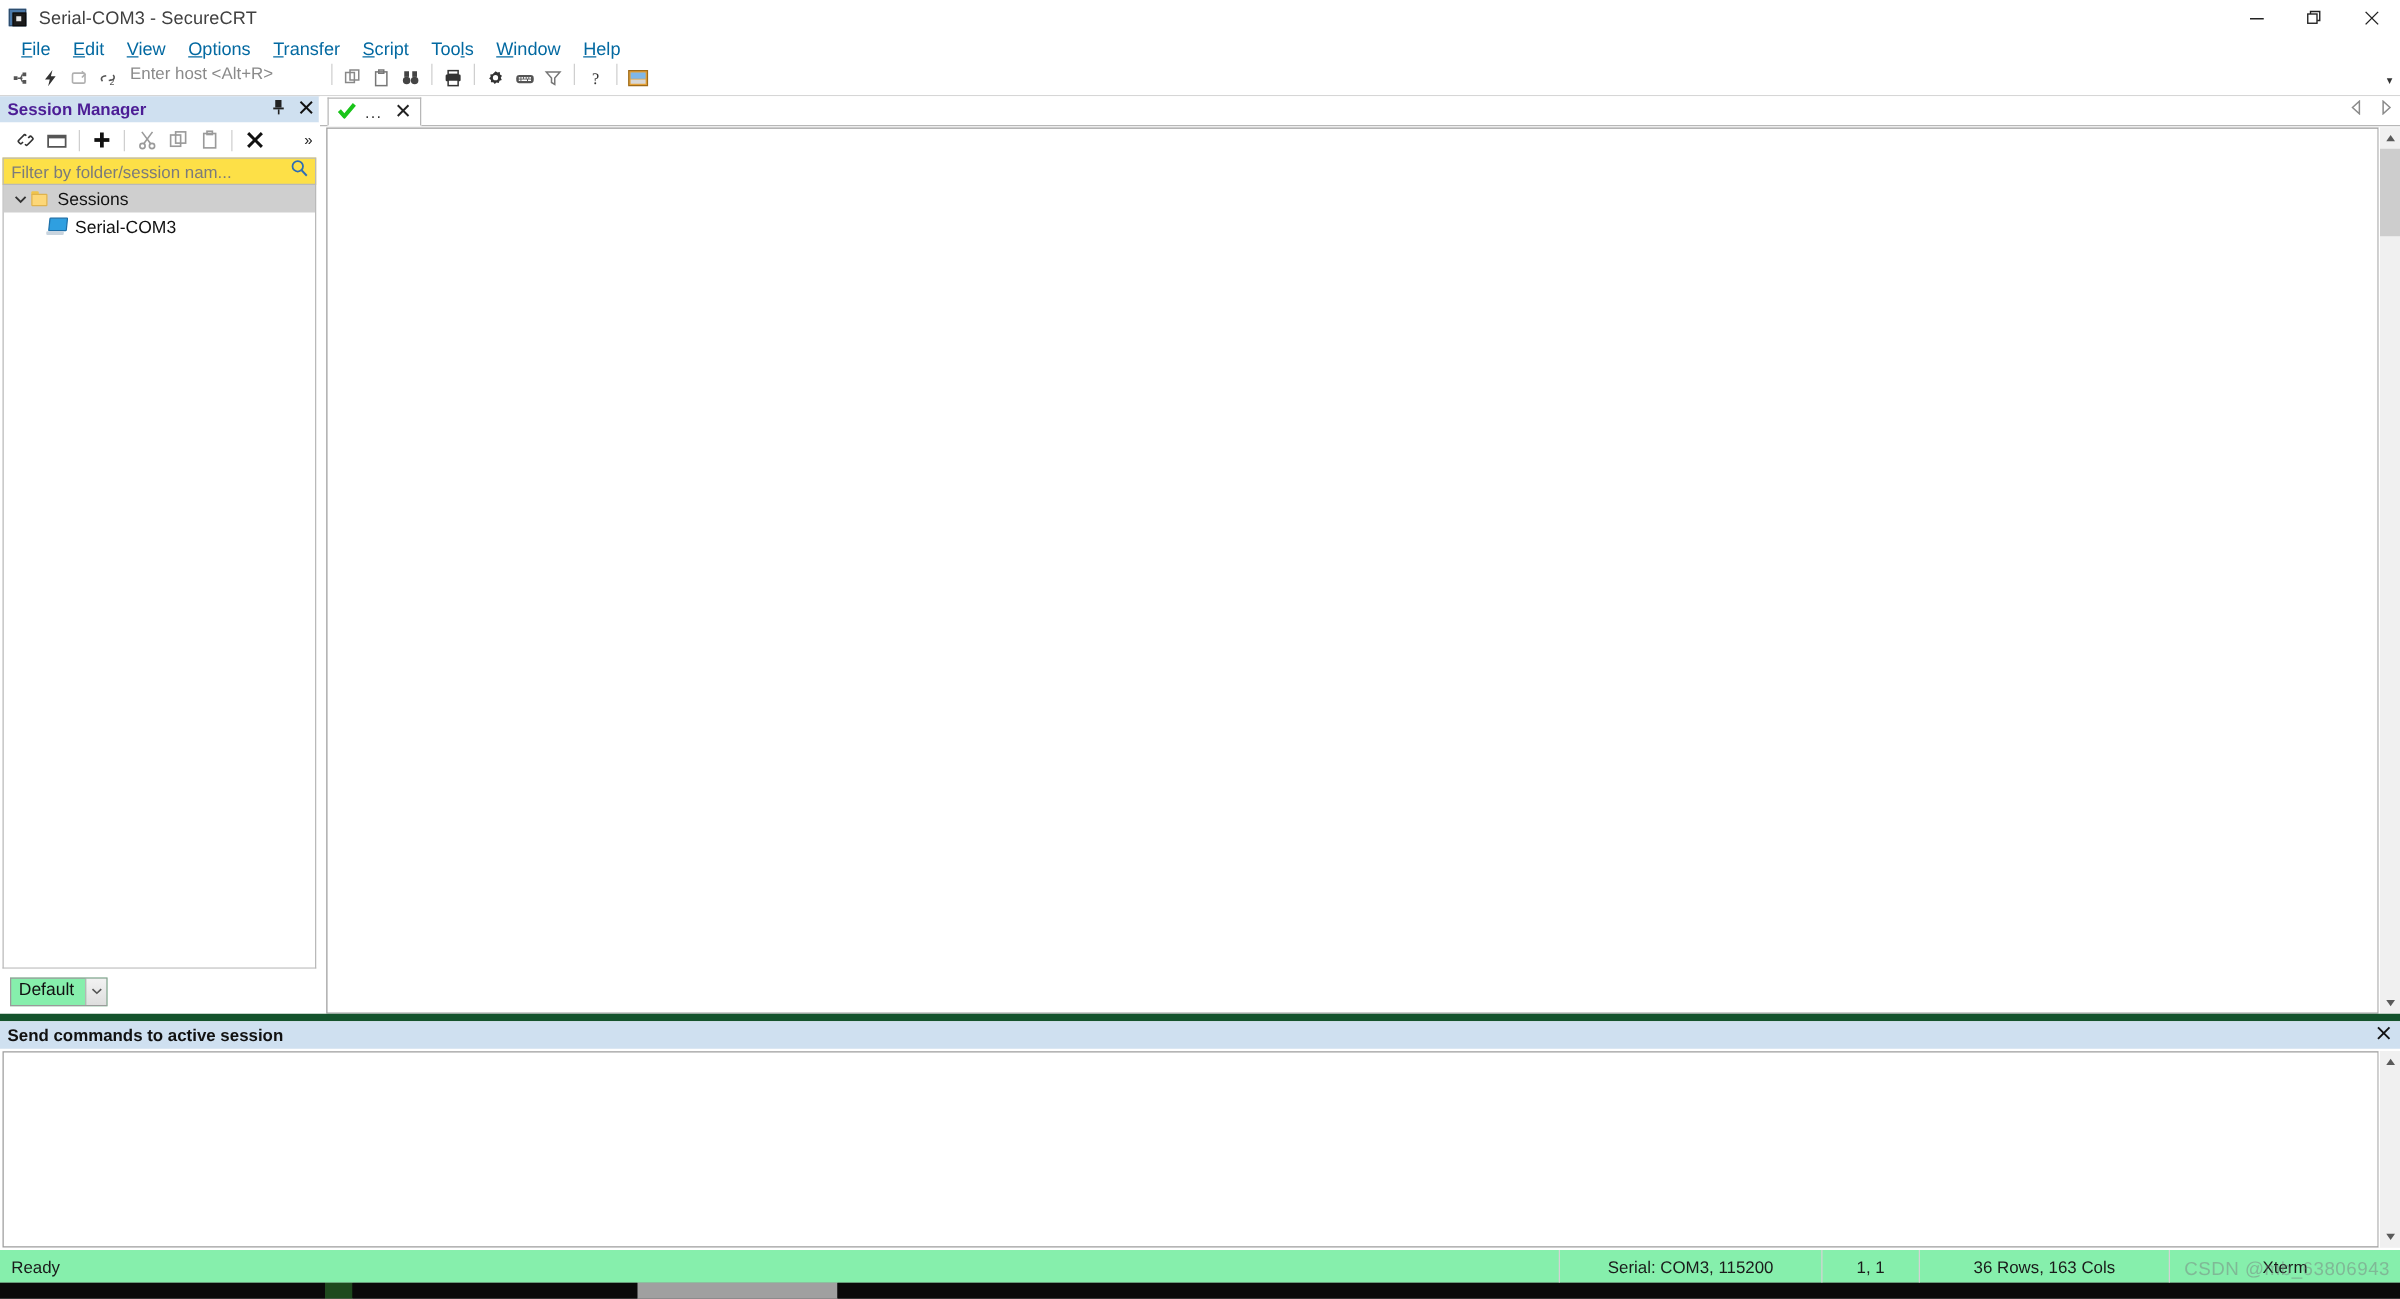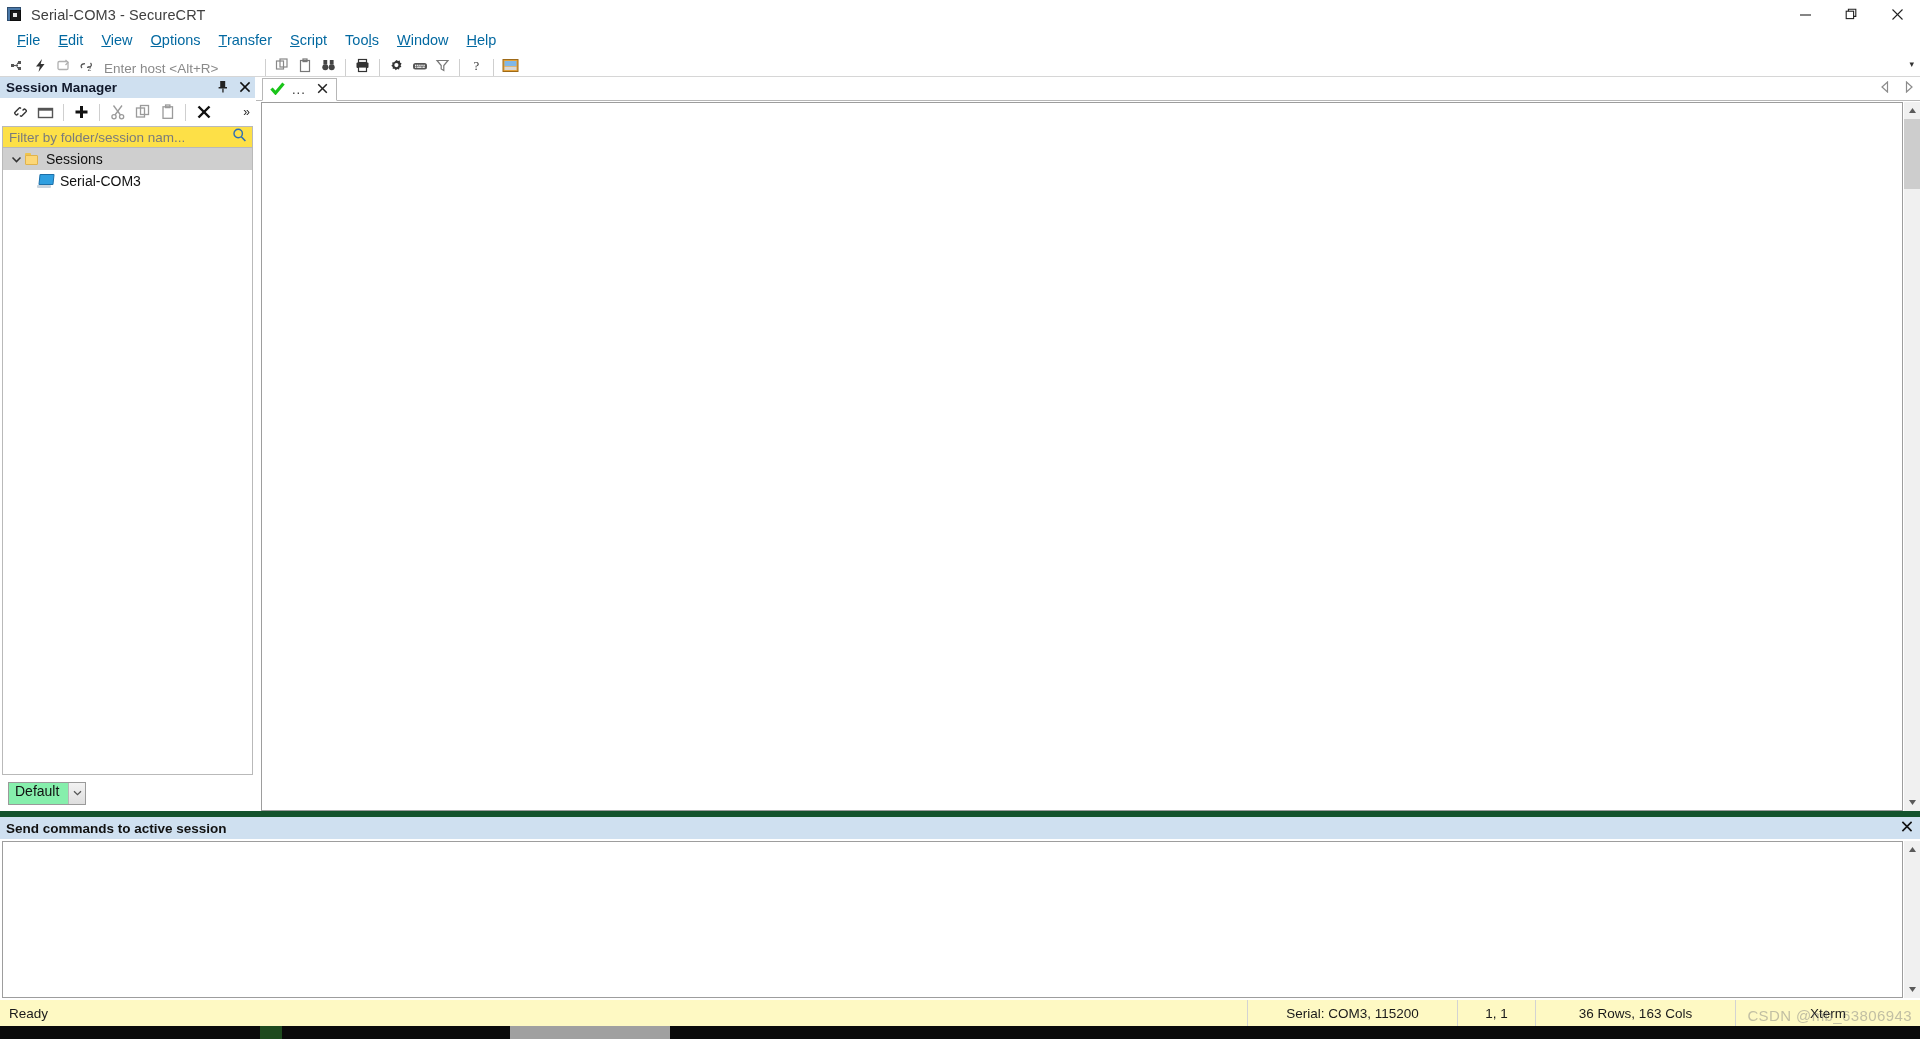"Enter host <Alt+R>" .toolbar { align-items: flex-end -> flex-start }
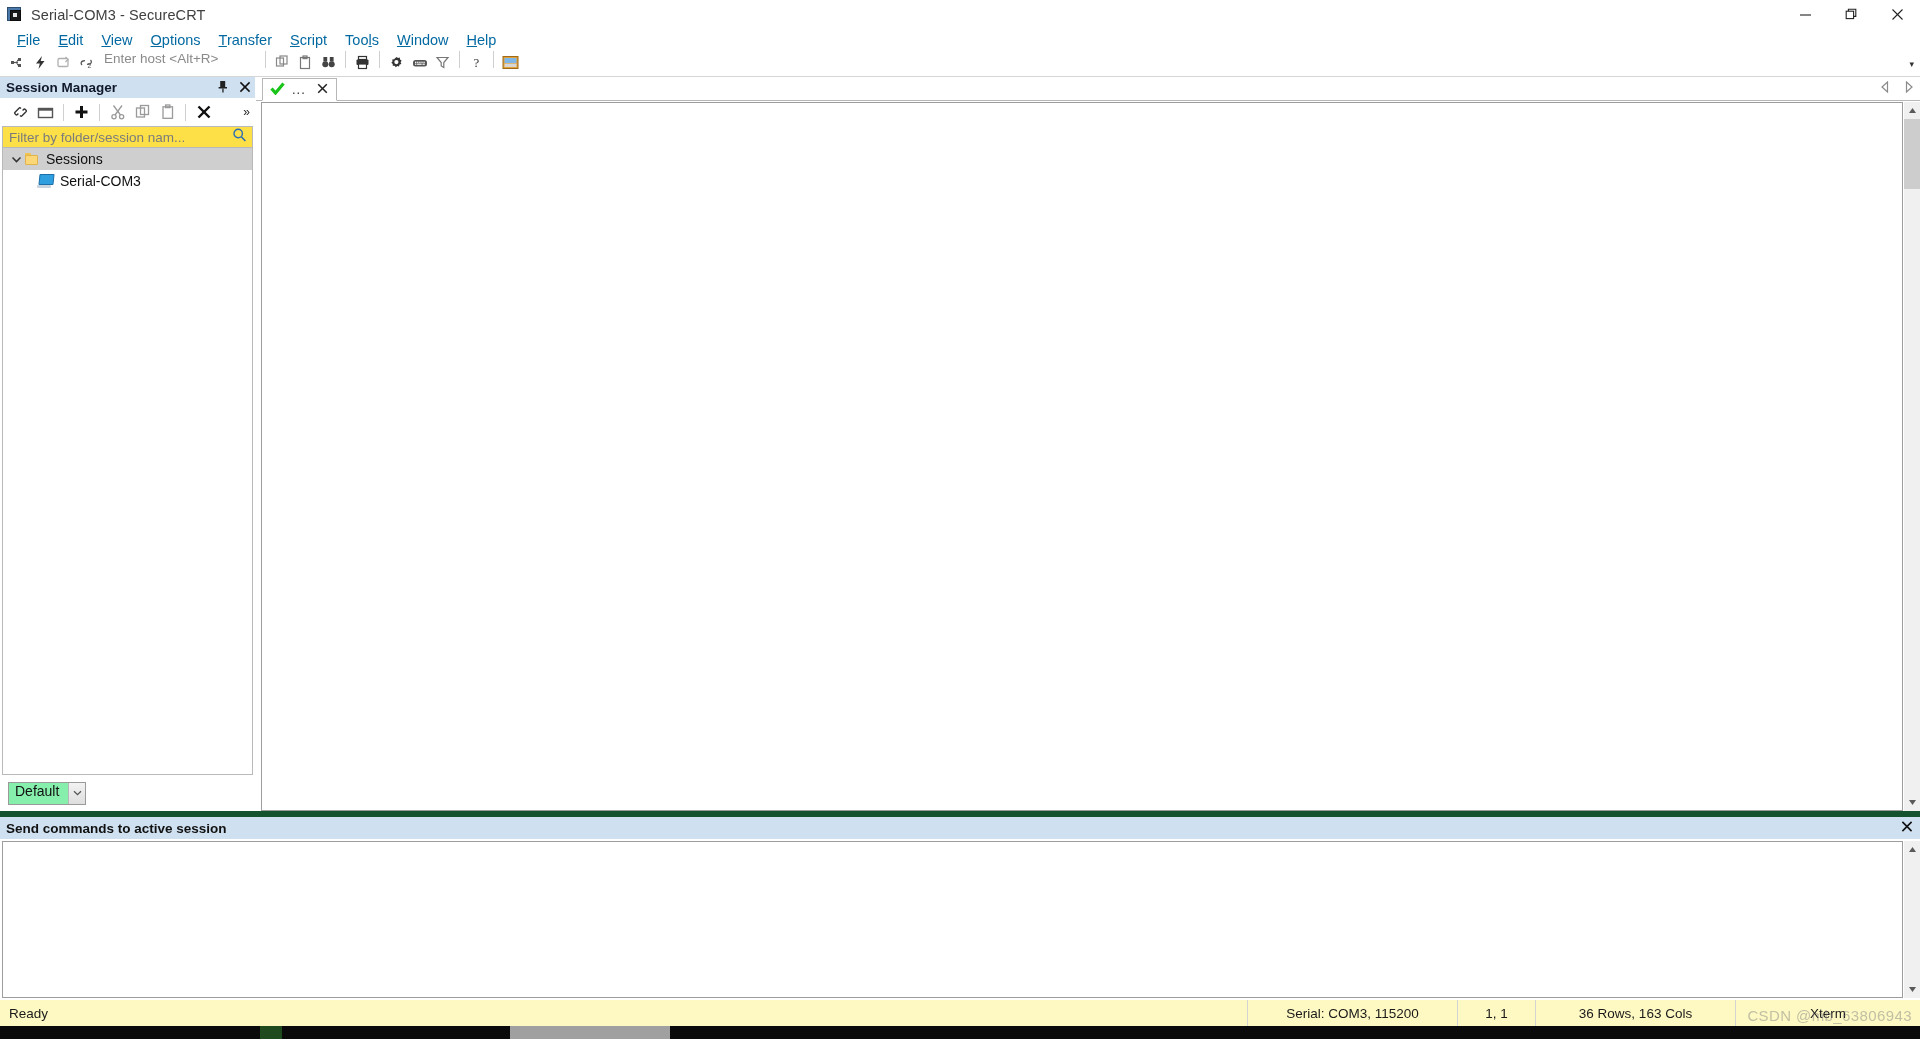"Session Manager" .sp-title { color: #0f172a -> #4c1d95 }
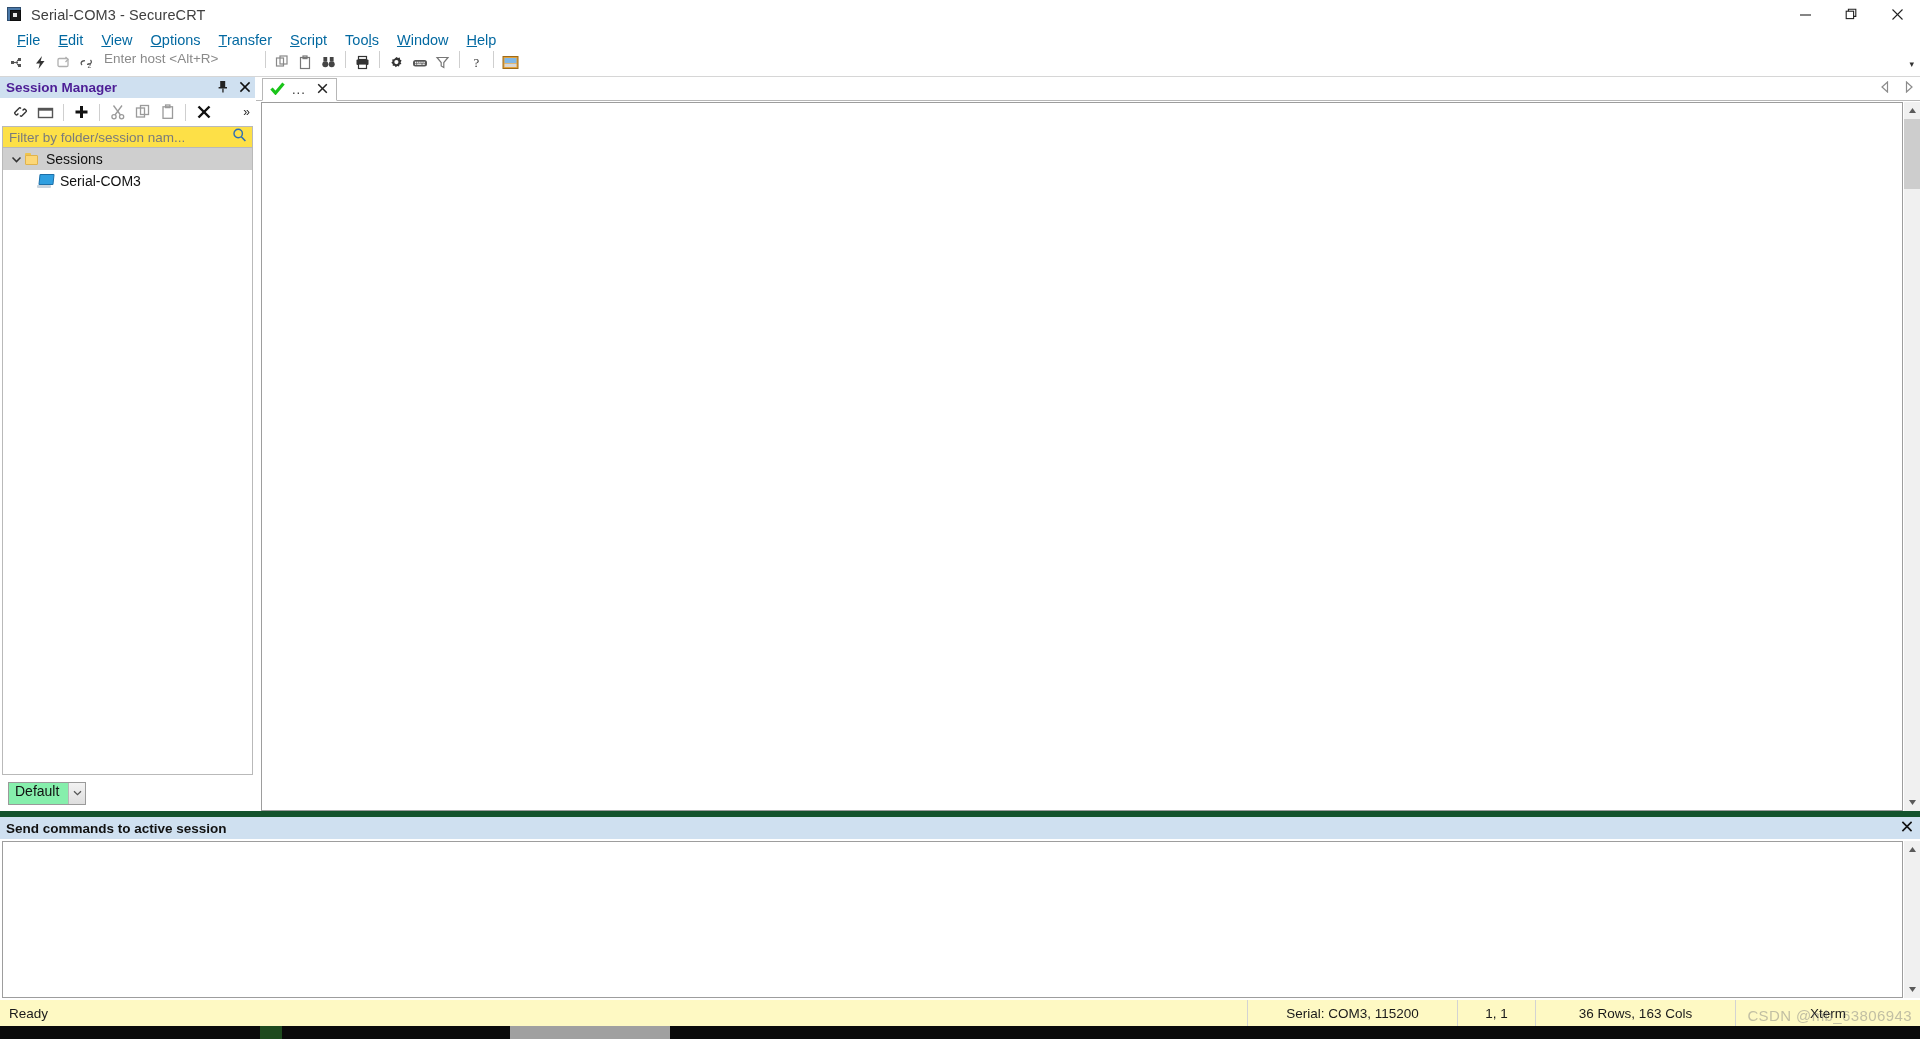"Ready" .statusbar { background: #fef9c3 -> #86efac }
